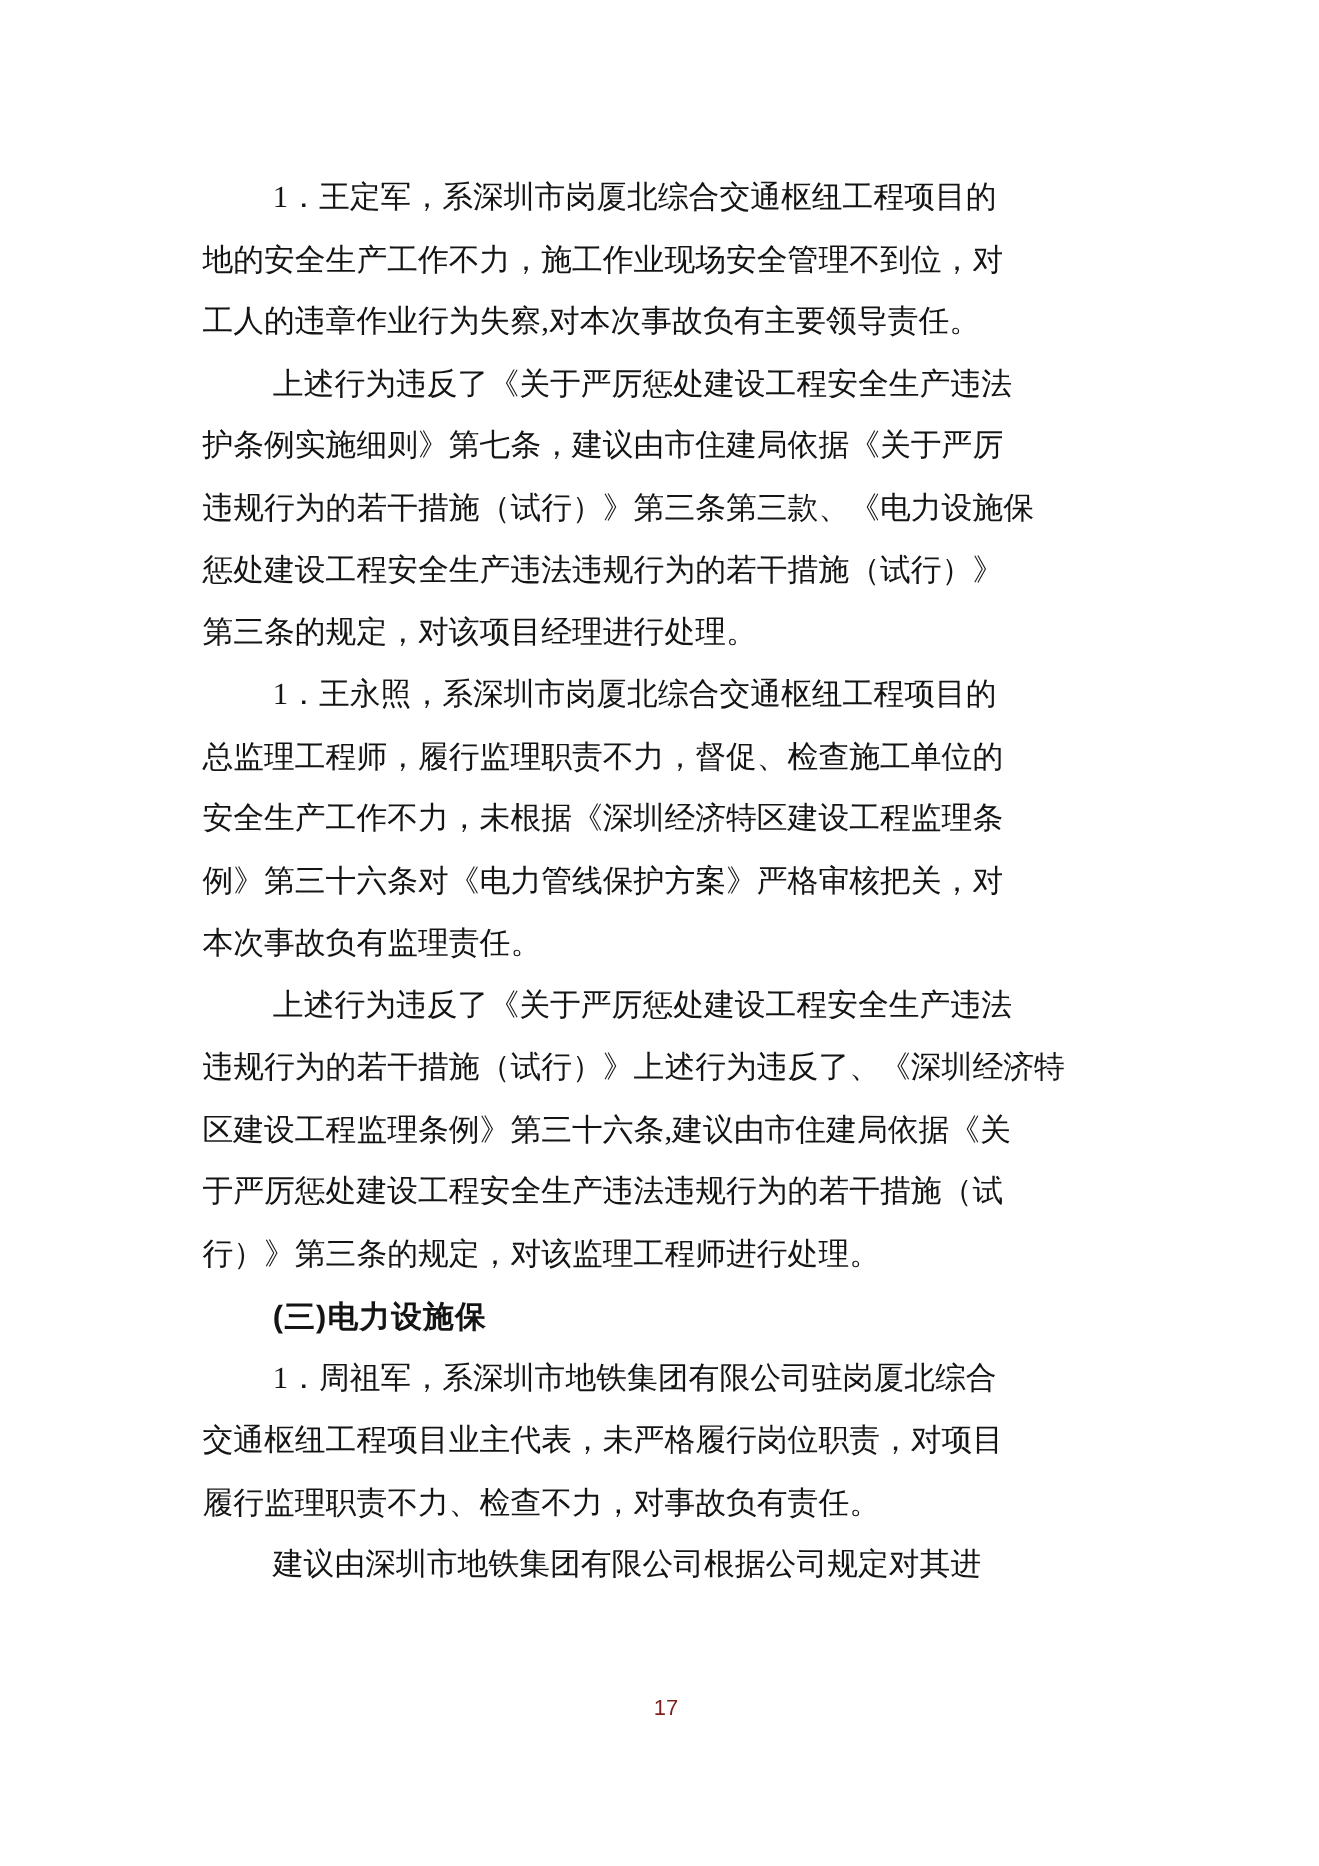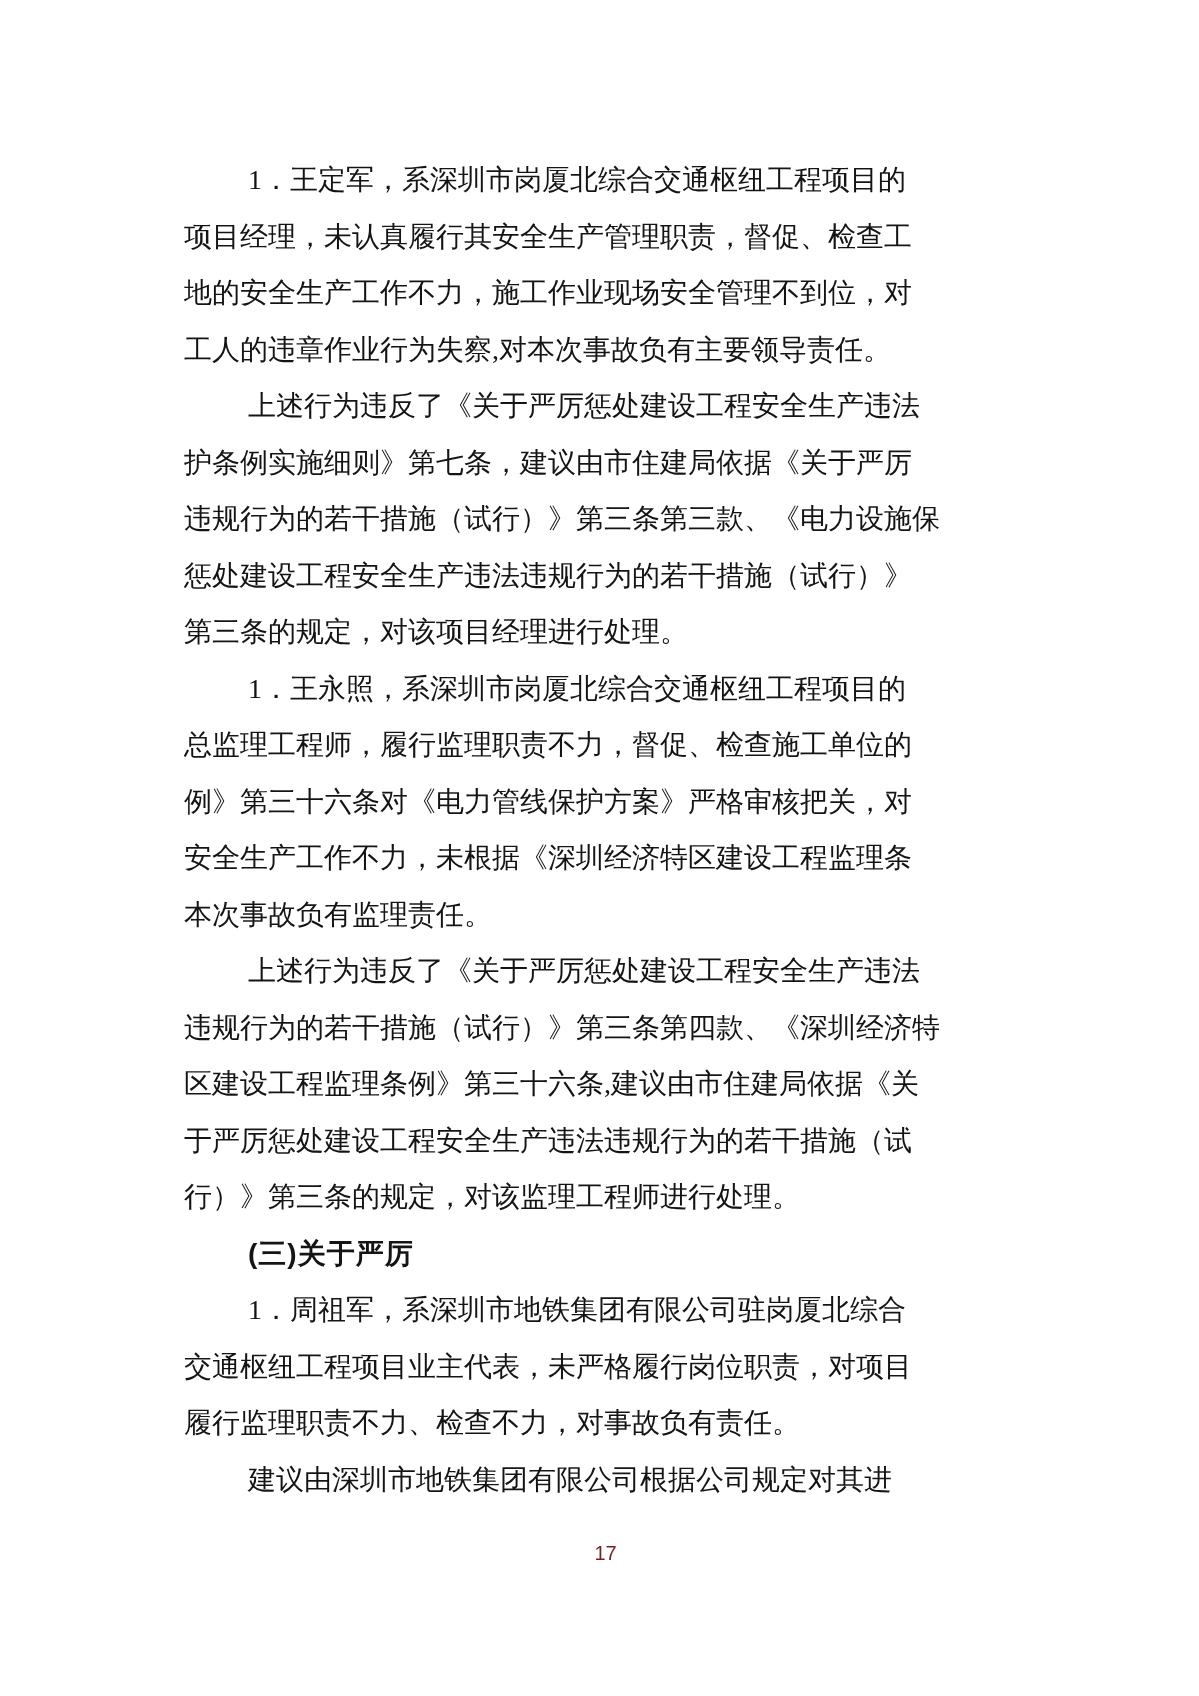"项目经理，未认真履行其安全生产管理职责，督促、检查工" div.text-line { html: <div>项目经理，未认真履行其安全生产管理职责，督促、检查工</div> -> none }
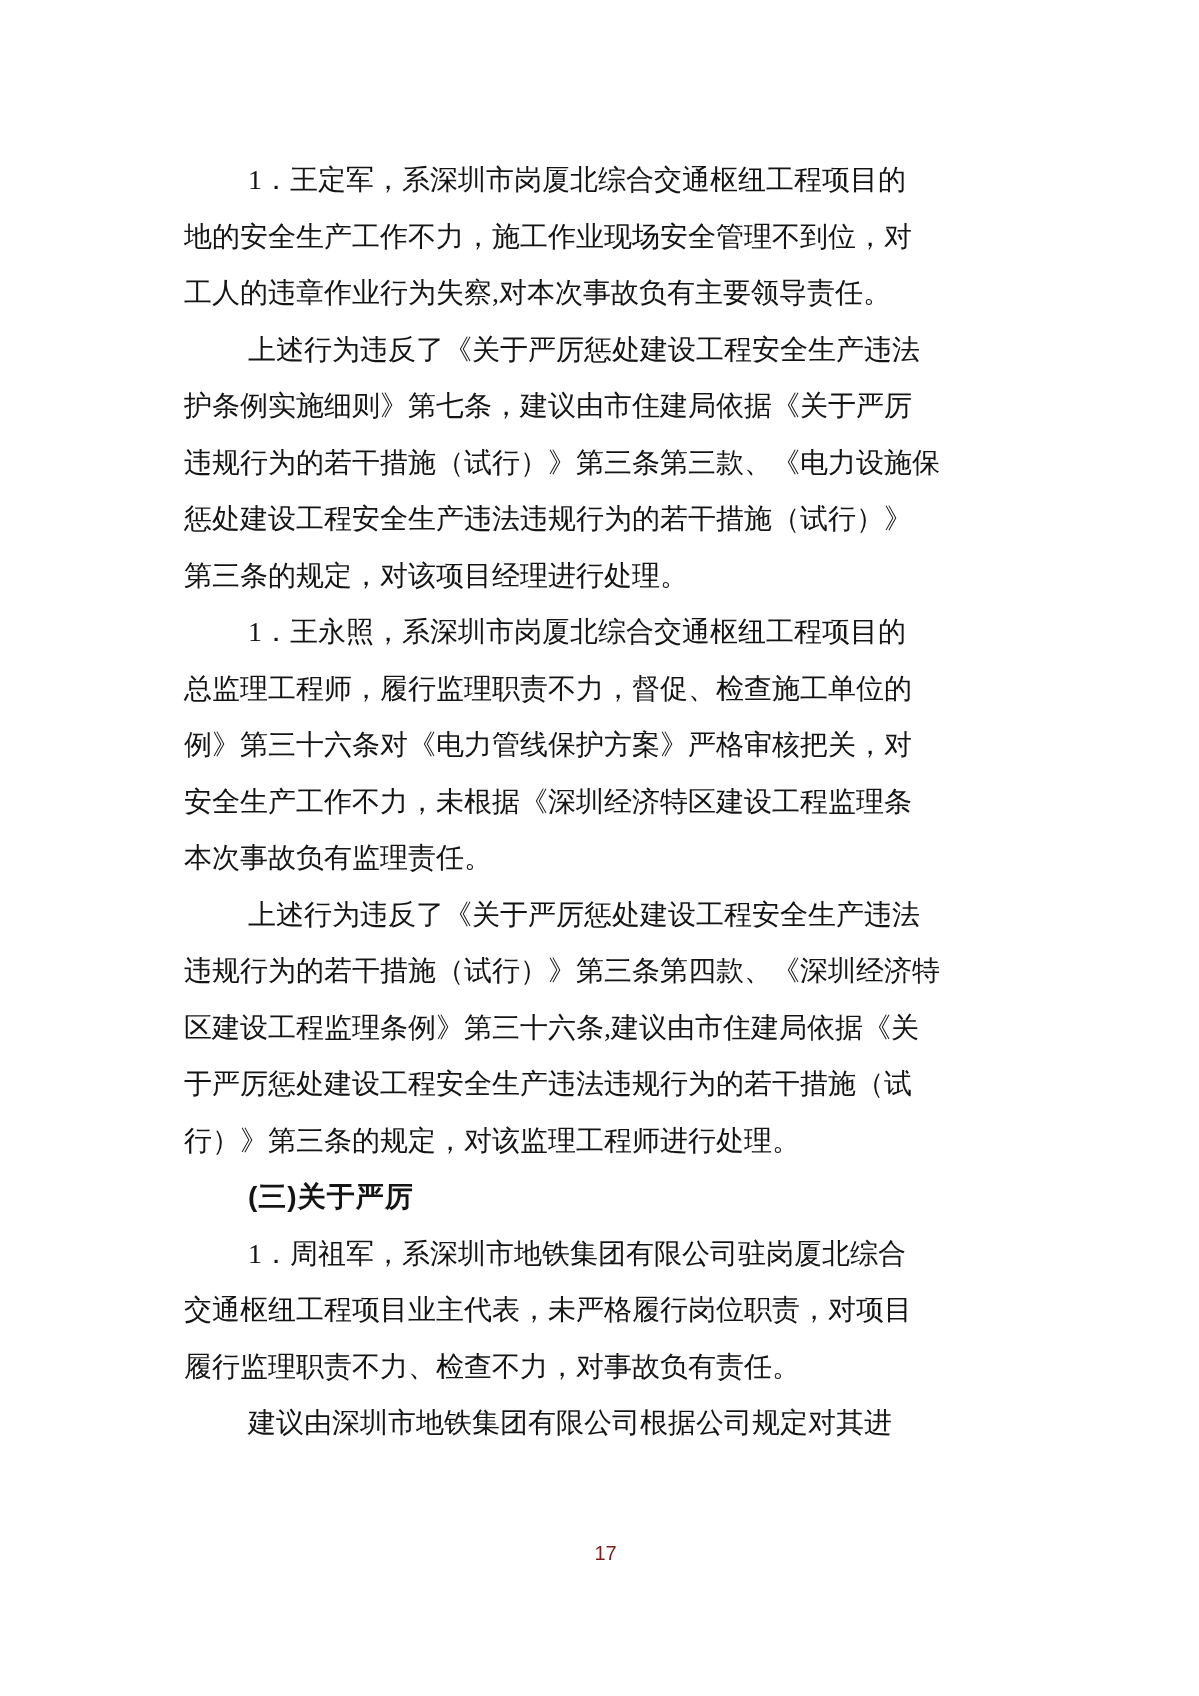"例》第三十六条对《电力管线保护方案》严格审核把关，对" div.text-line { order: before "安全生产工作不力，未根据《深圳经济特区建设工程监理条" -> after "安全生产工作不力，未根据《深圳经济特区建设工程监理条" }
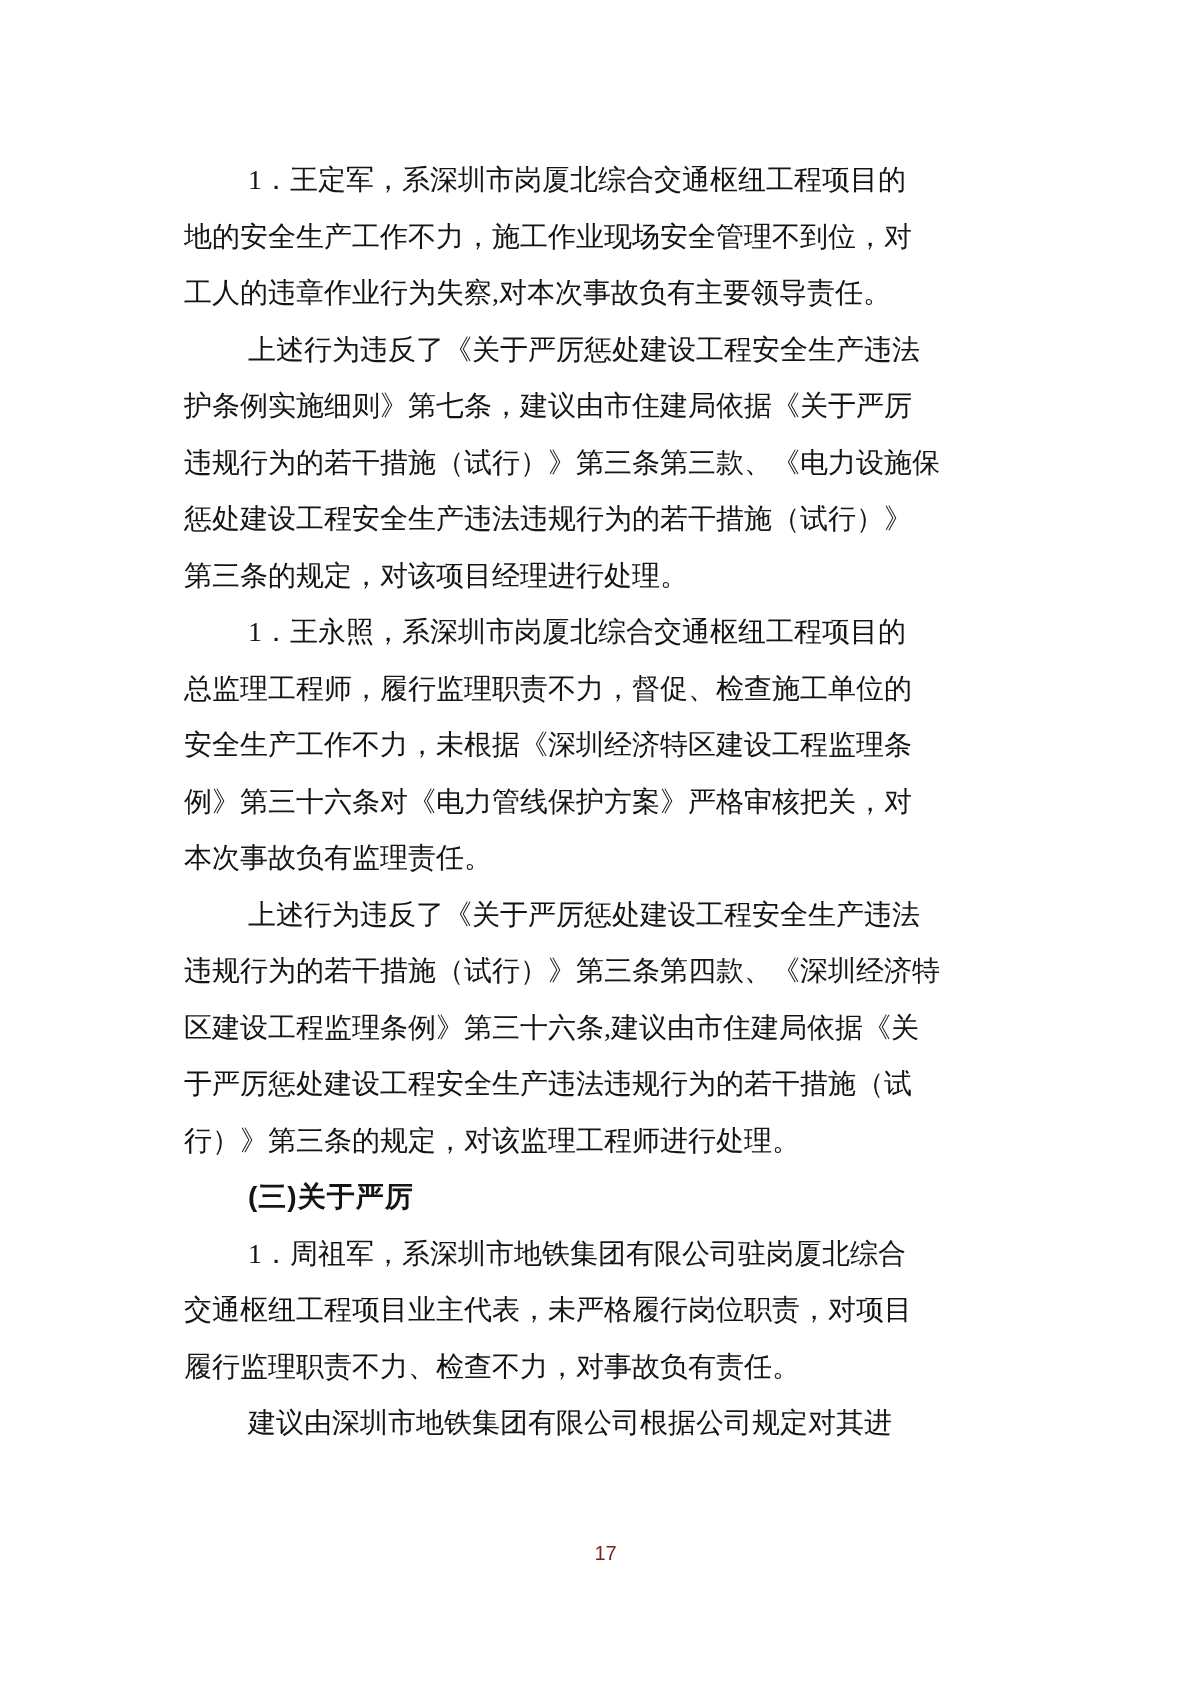"违规行为的若干措施（试行）》第三条第四款、《深圳经济特" div.text-line { text: 第三条第四款 -> 上述行为违反了 }
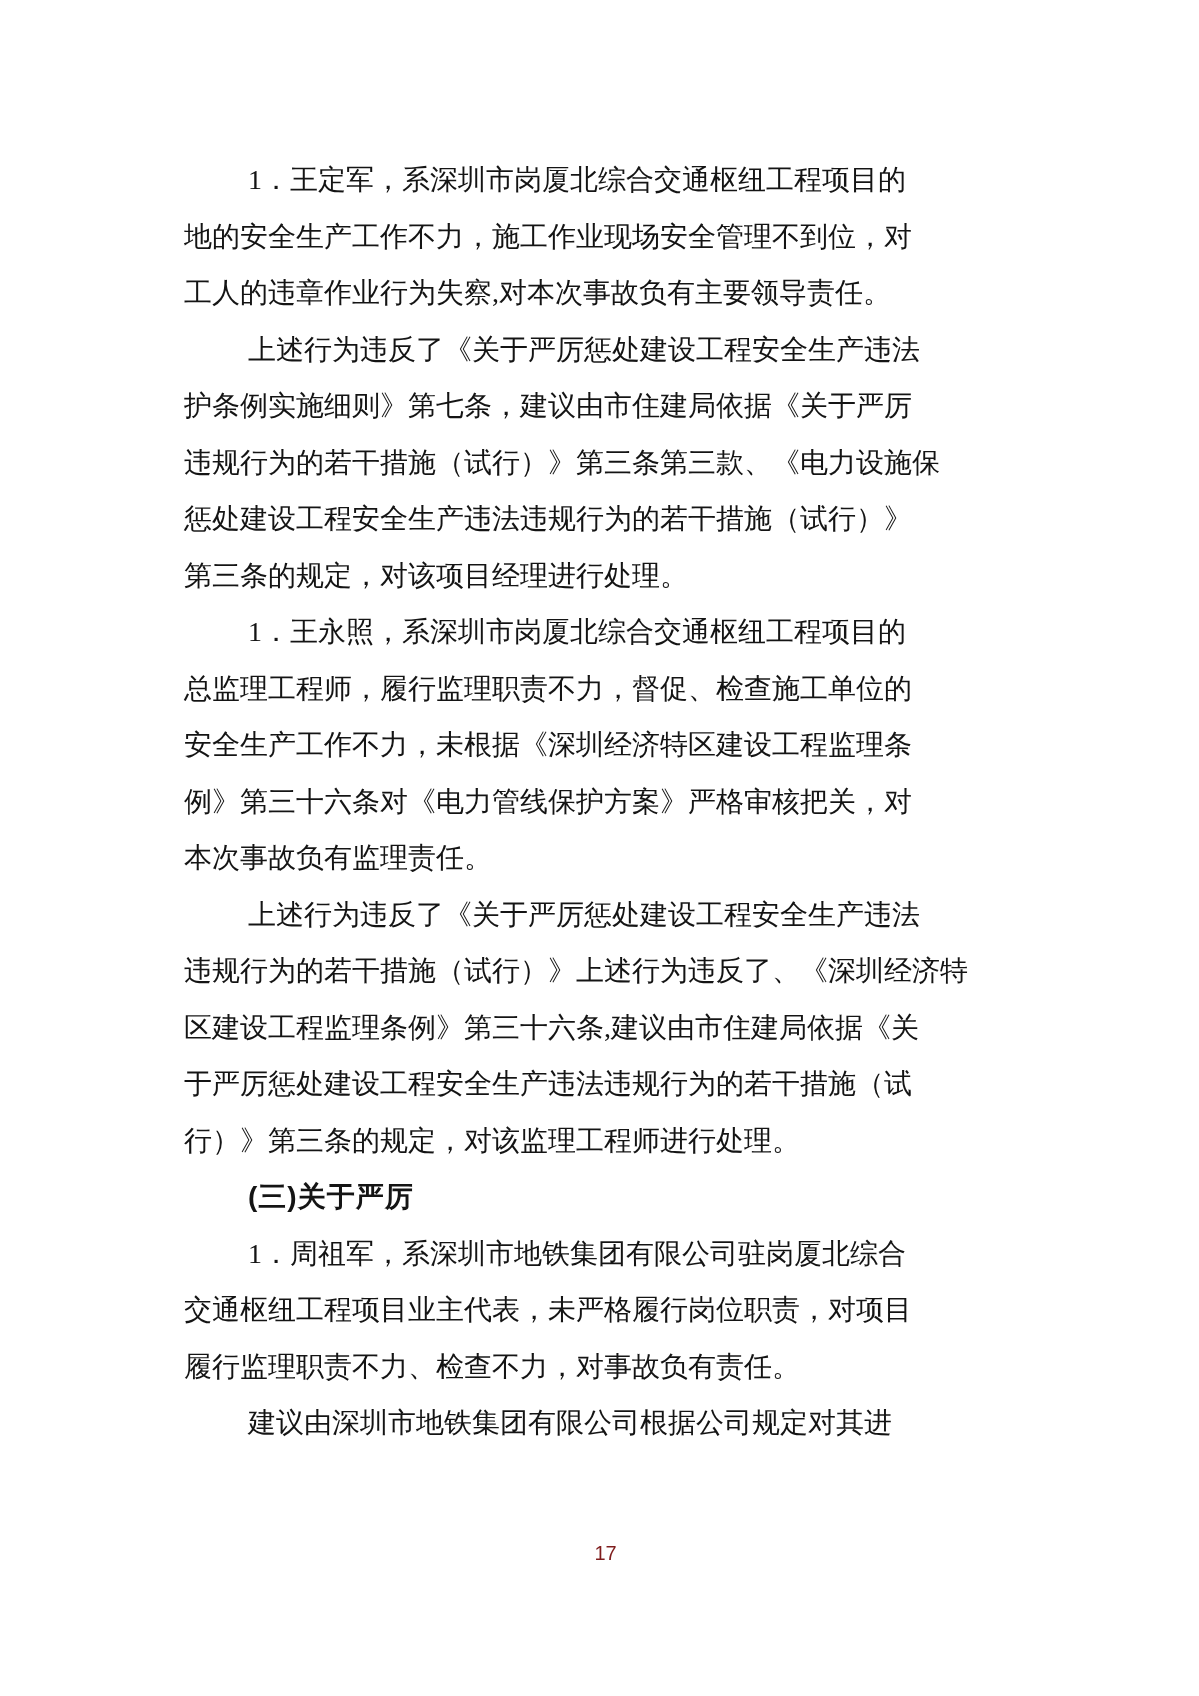"(三)关于严厉" div.text-line { text: 关于严厉 -> 电力设施保 }
